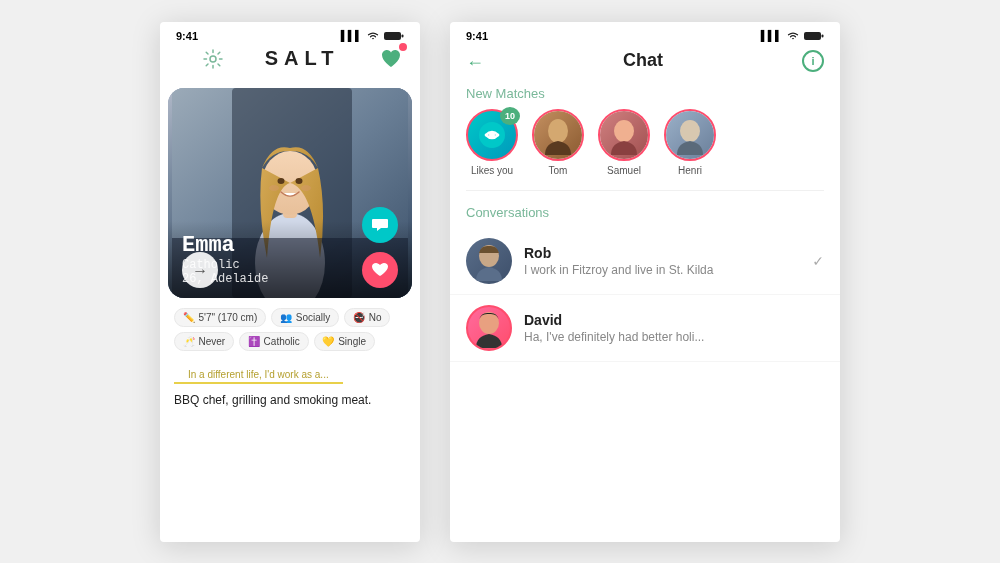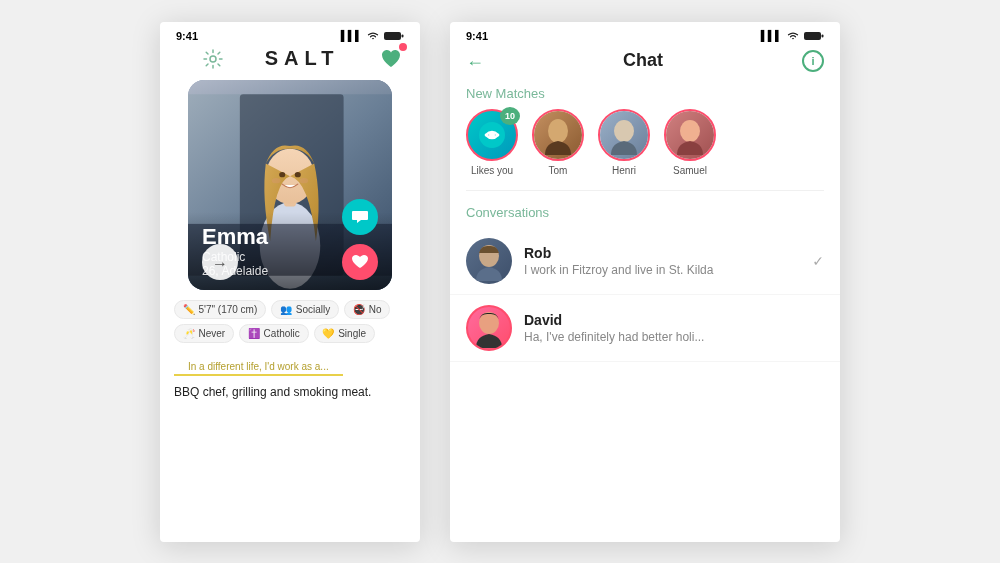"SALT" .left-header { padding: 0 16px 8px -> 0 16px 16px }
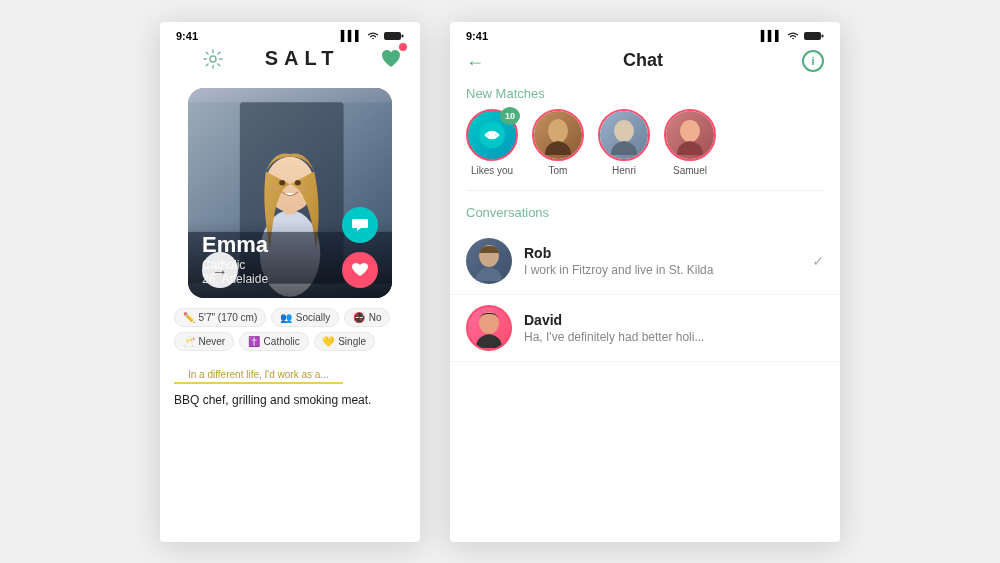"Henri" div.match-item { order: before "Samuel" -> after "Samuel" }
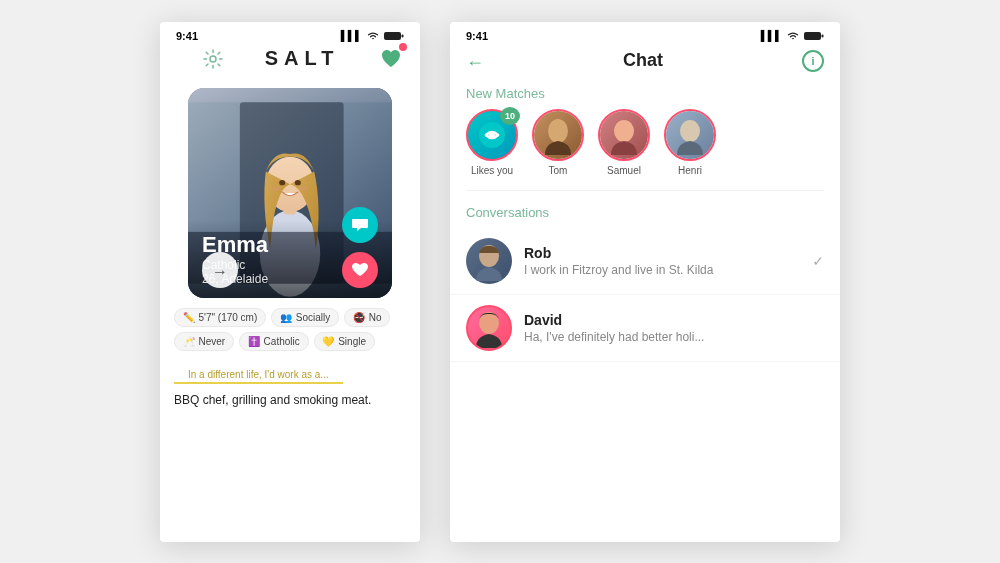"Emma" .profile-image-container { font-family: none -> Liberation Mono, monospace; margin: 0 28px -> 0 8px }
